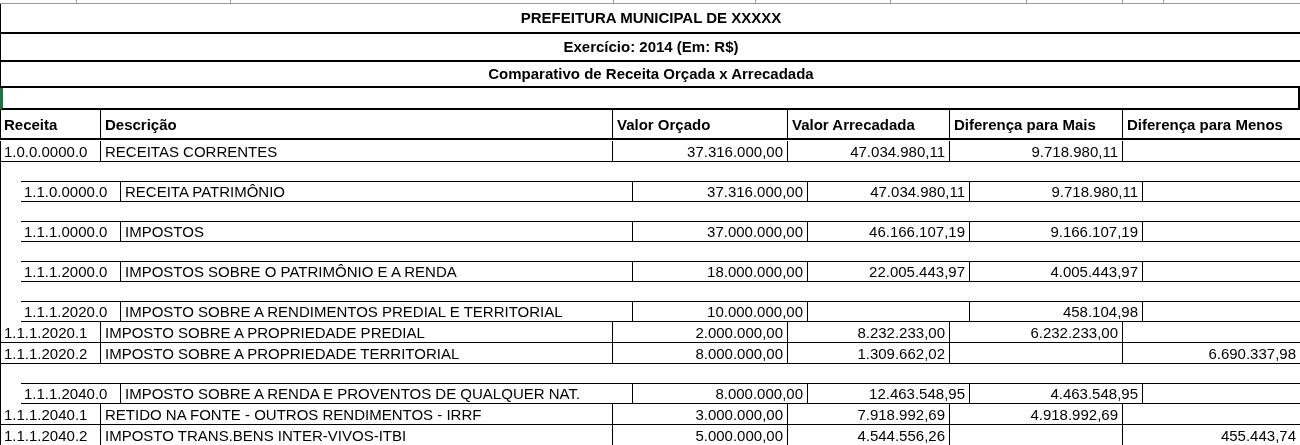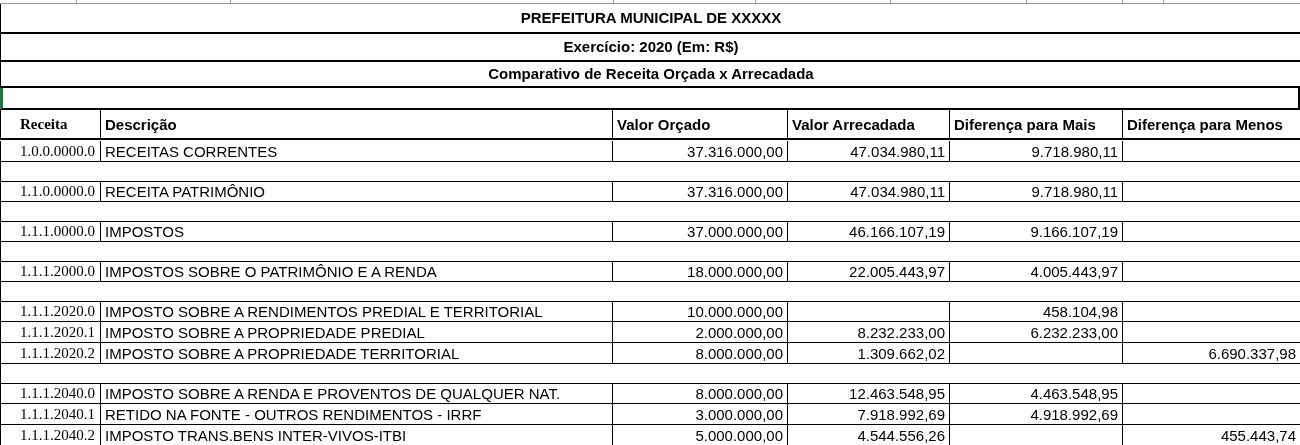"Exercício: 2020 (Em: R$)" div.title-row { text: 2020 -> 2014 }
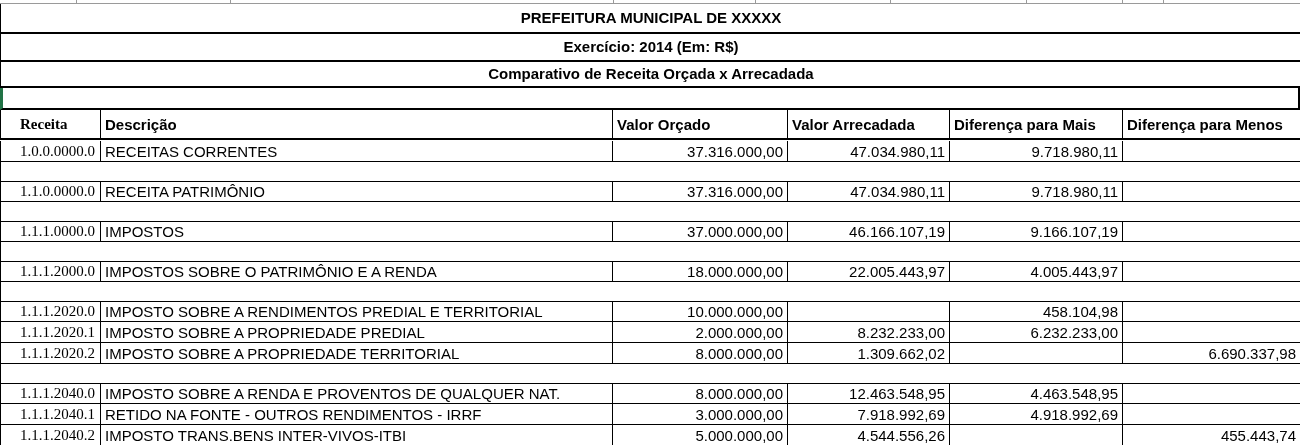"Receita" .cell.code { font-family: Liberation Serif, serif -> none; padding-left: 19px -> 3px }
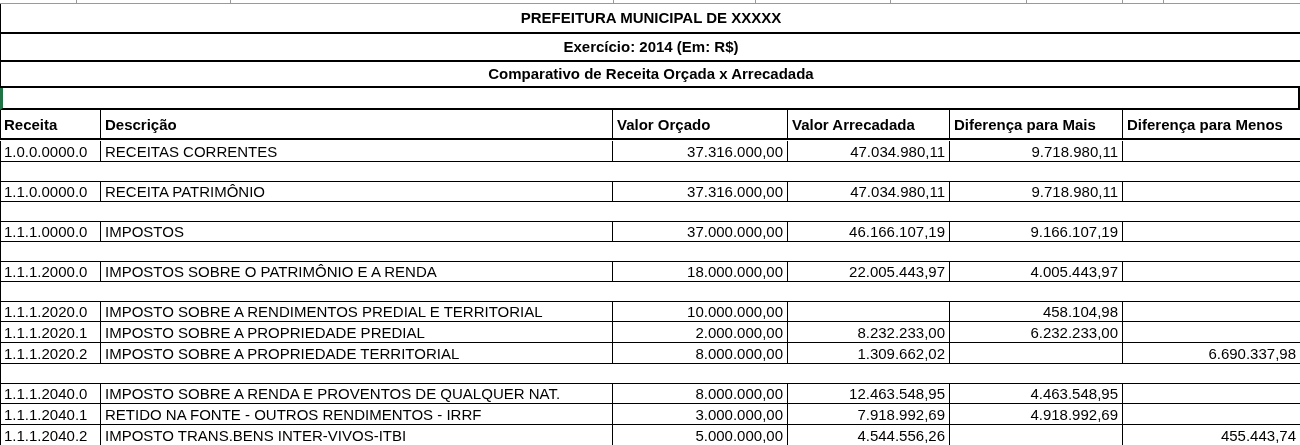"1.1.0.0000.0" .blank-row + .data-row { margin-left: none -> 20px }
